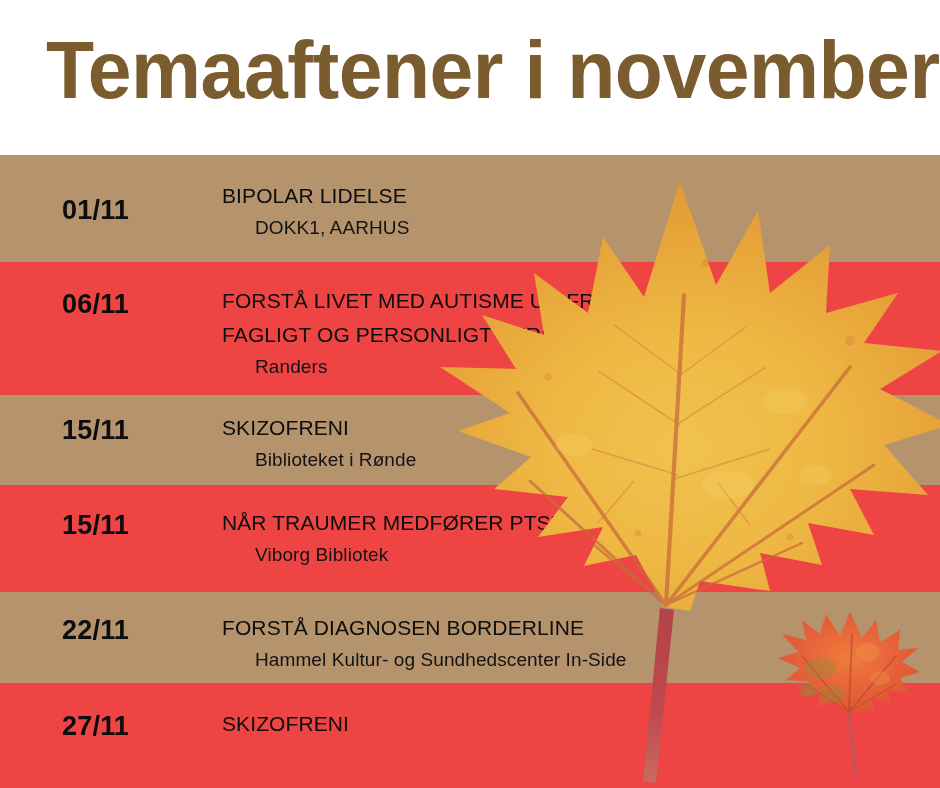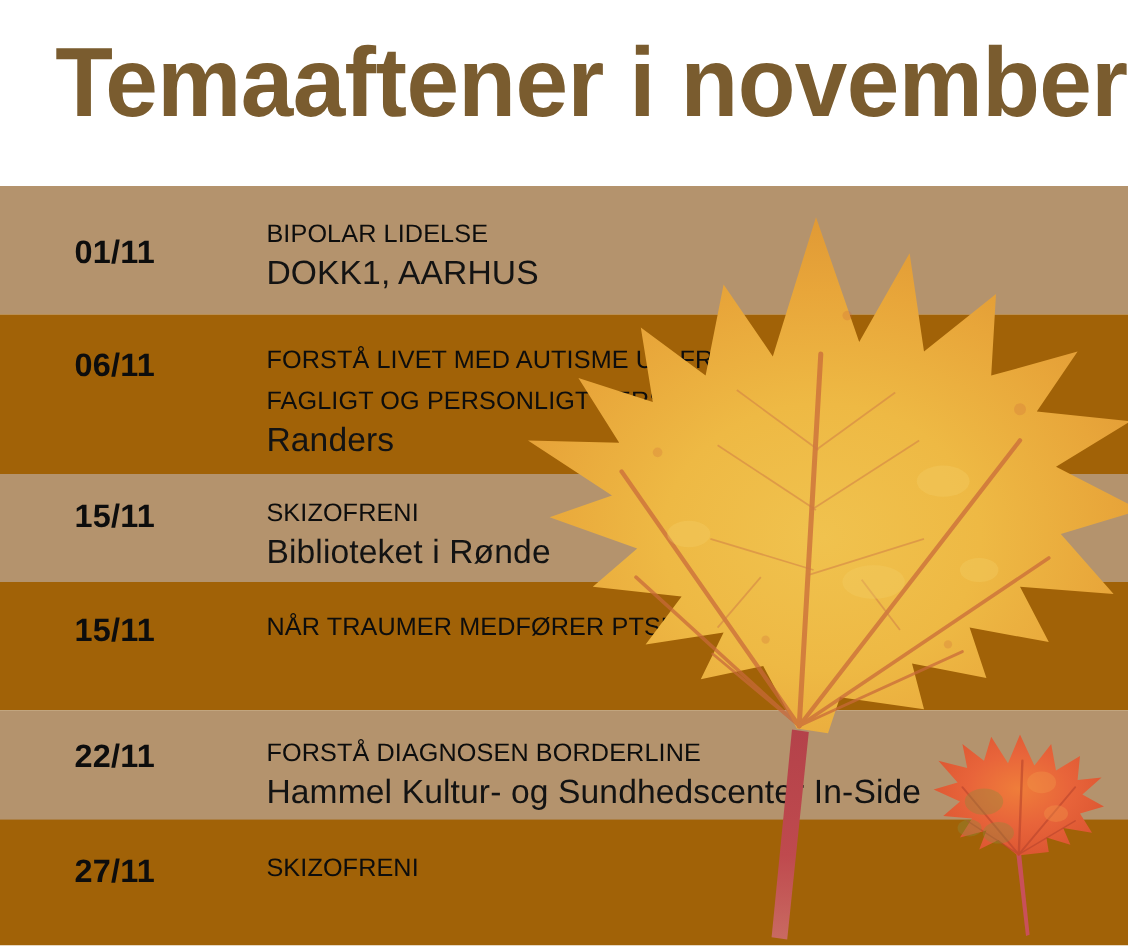"DOKK1, AARHUS" .row-venue { font-size: 28px -> 19px; margin-left: none -> 33px }
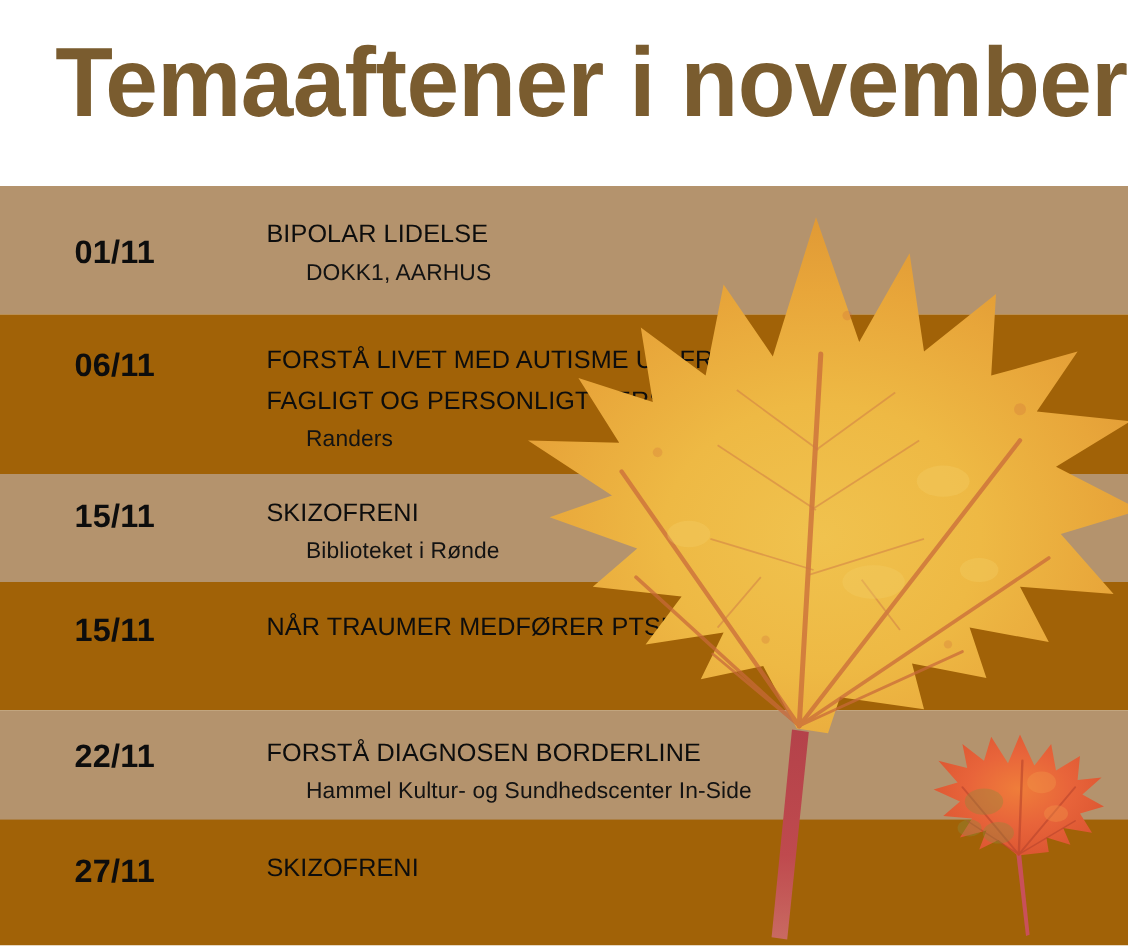"06/11" .row.light { background: #a16207 -> #ef4444 }
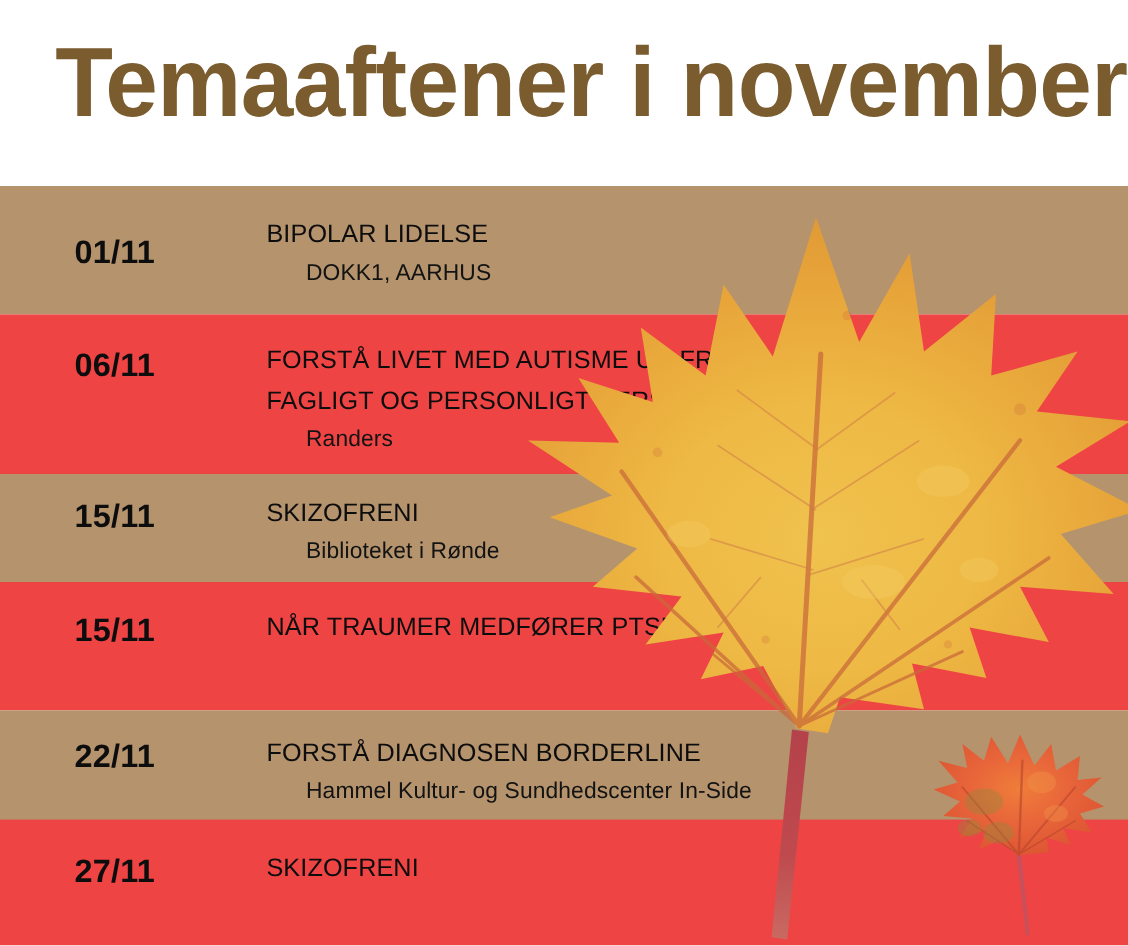"Viborg Bibliotek" div.row-venue { html: none -> <div>Viborg Bibliotek</div> }
